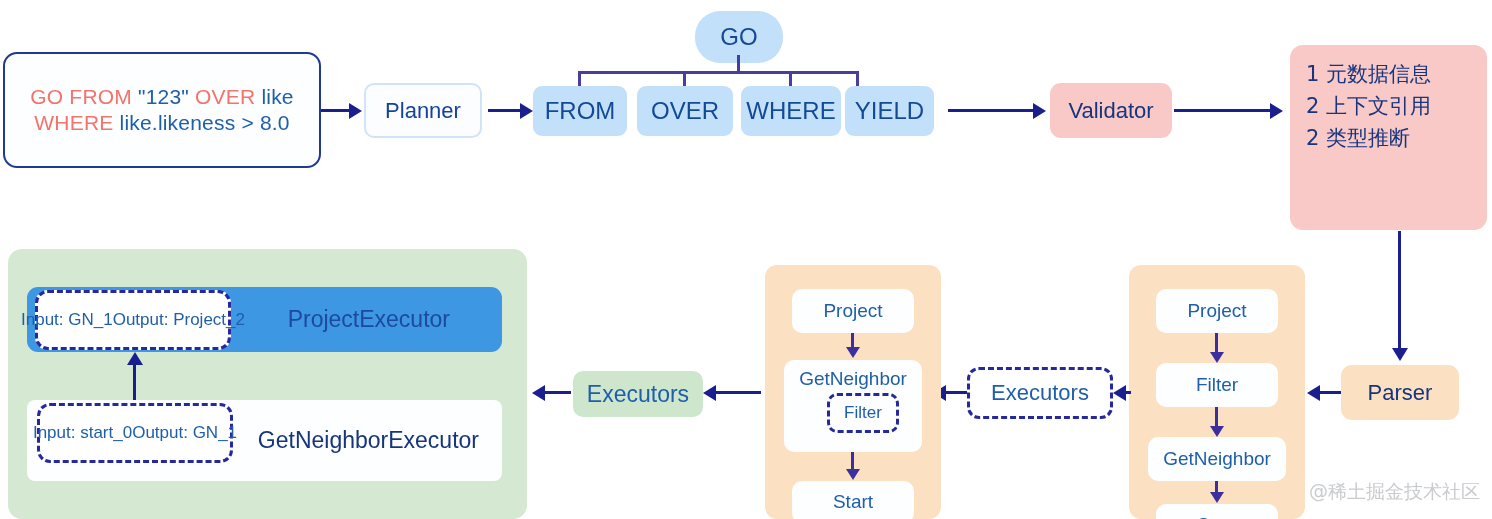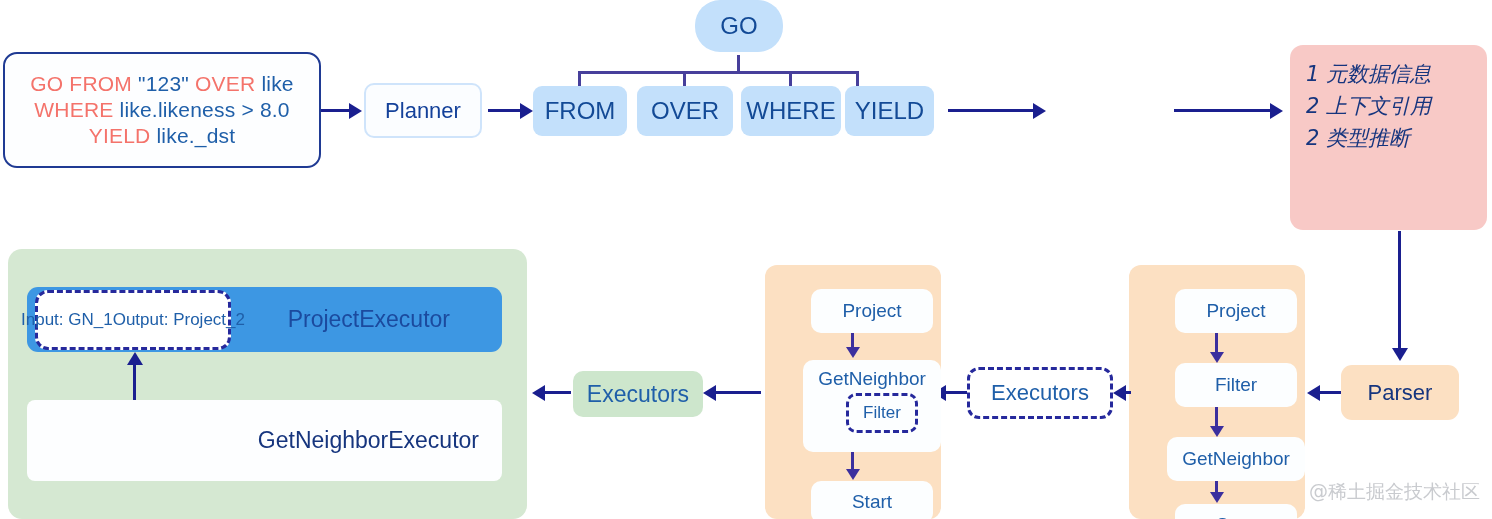"GO" #ast-go { top: 0 -> 11px }
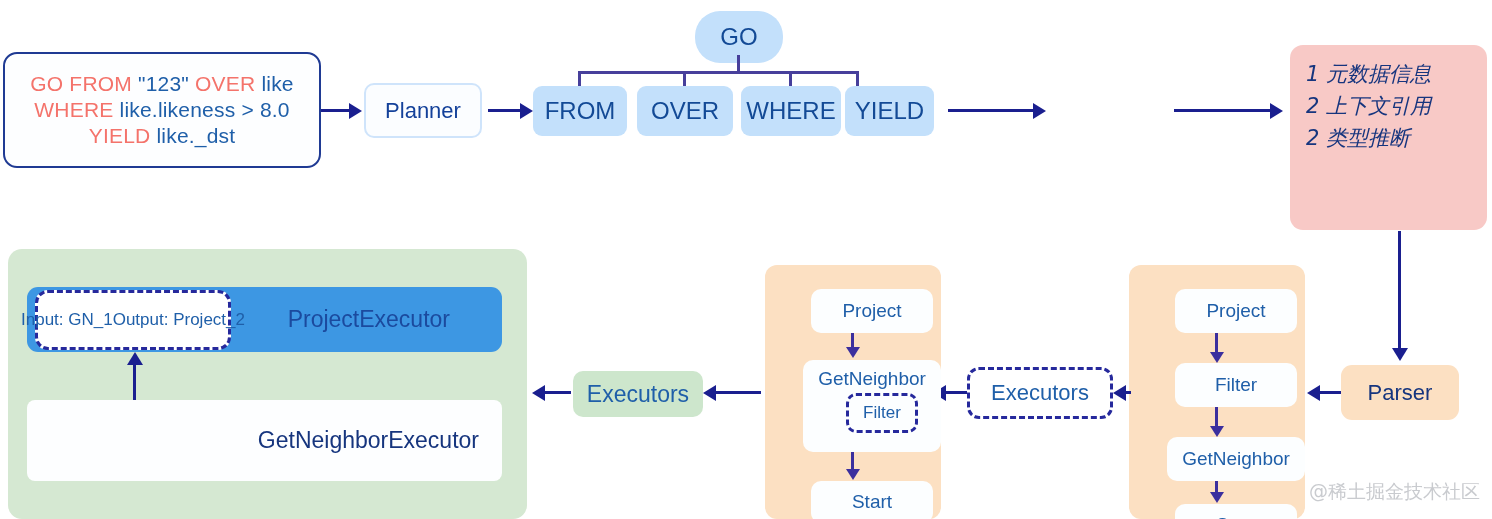"1 元数据信息" #validate-list .vrow { font-style: italic -> none }
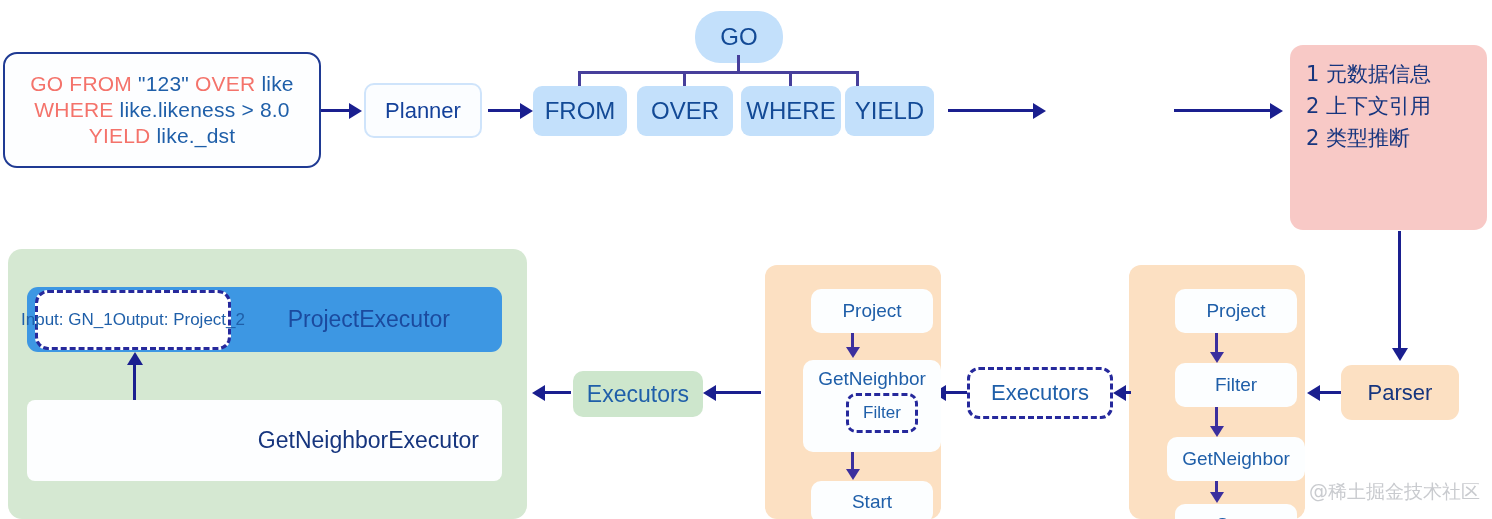"Validator" div.abs { html: none -> <div> <span>Validator</span> </div> }
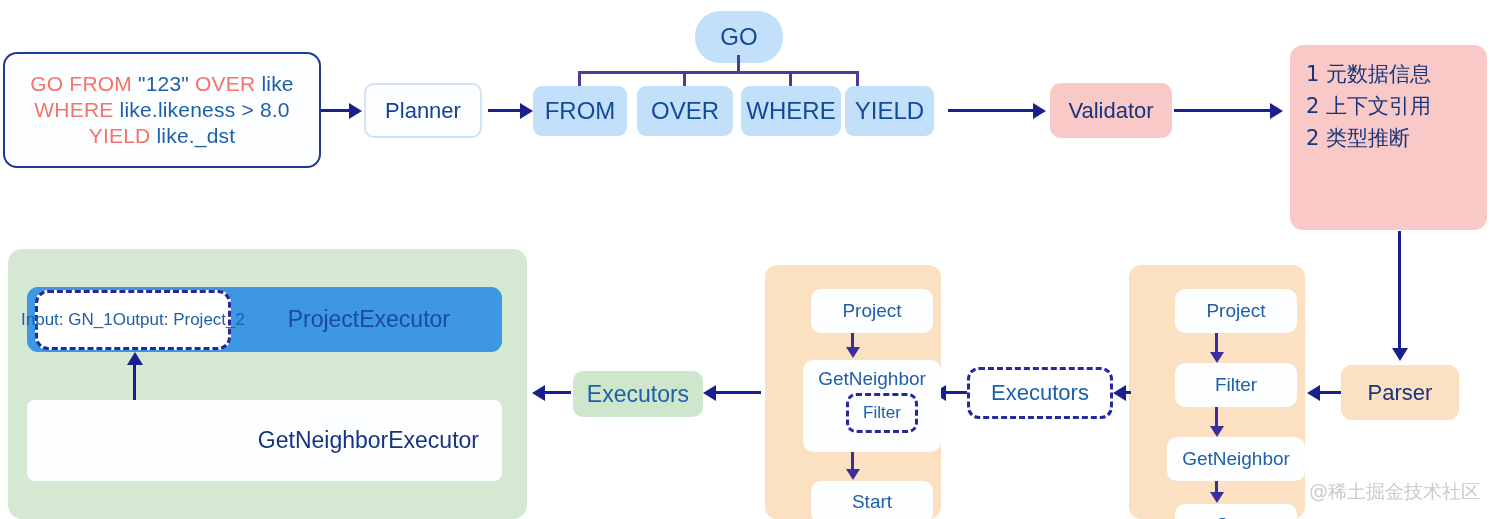"YIELD like._dst" div.qline { html: <div> <span>YIELD</span> <span>like._dst</span> </div> -> none }
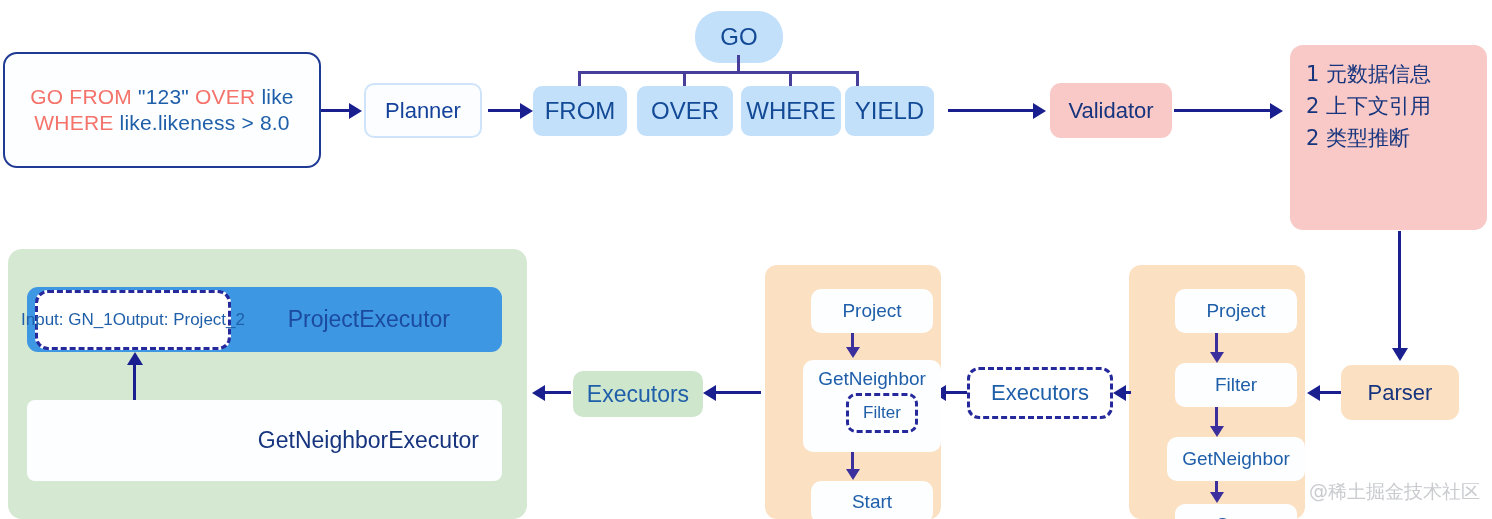"Project" .plan-step { margin-left: 19px -> none }
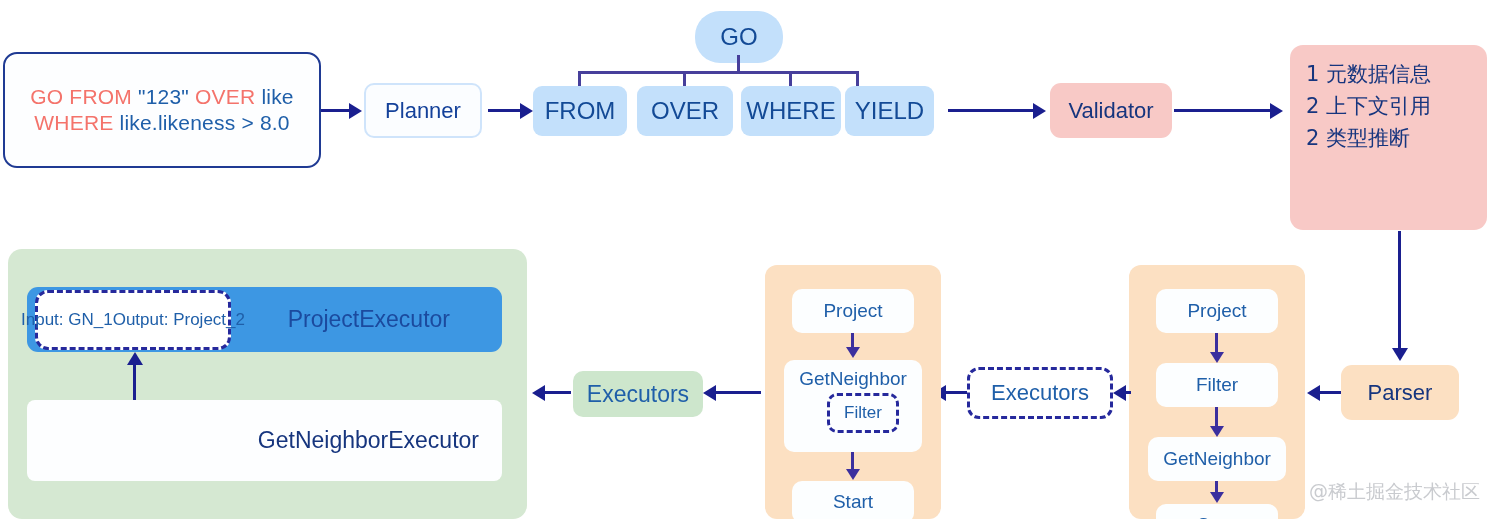"Input: start_0" div.io-badge { html: none -> <div> <span>Input: start_0</span> <span>Output: GN_1</span> </div> }
